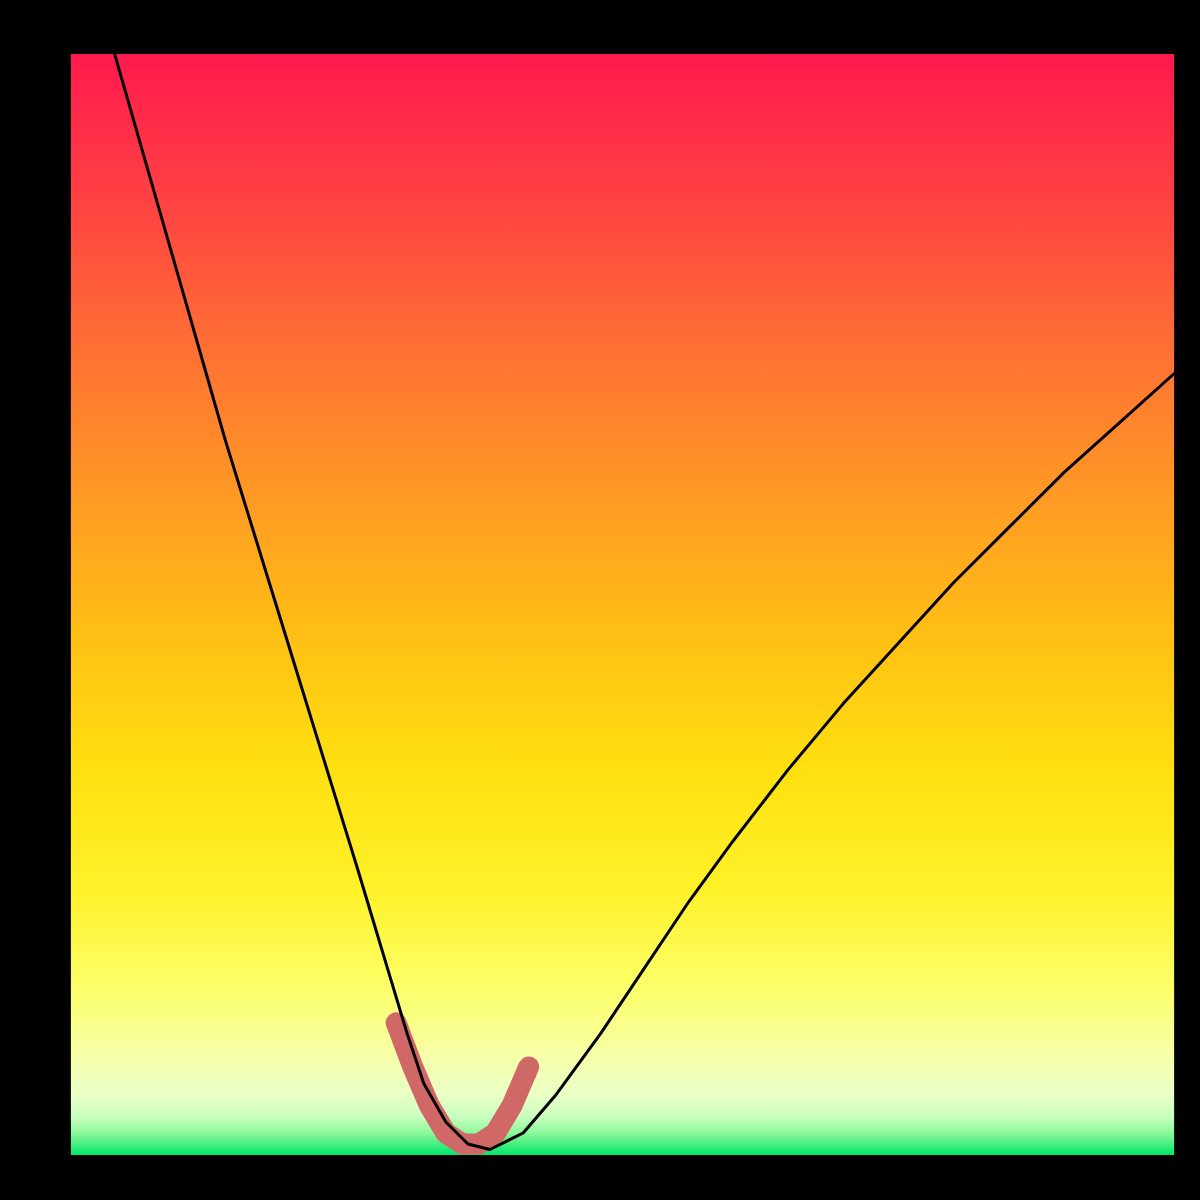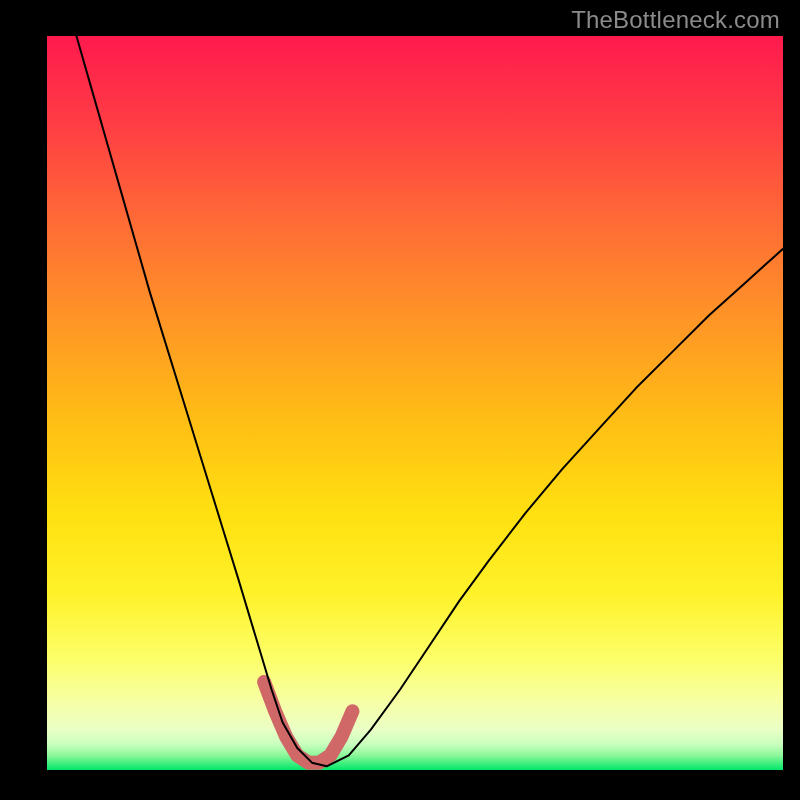"TheBottleneck.com" div.watermark { html: <div>TheBottleneck.com</div> -> none }
